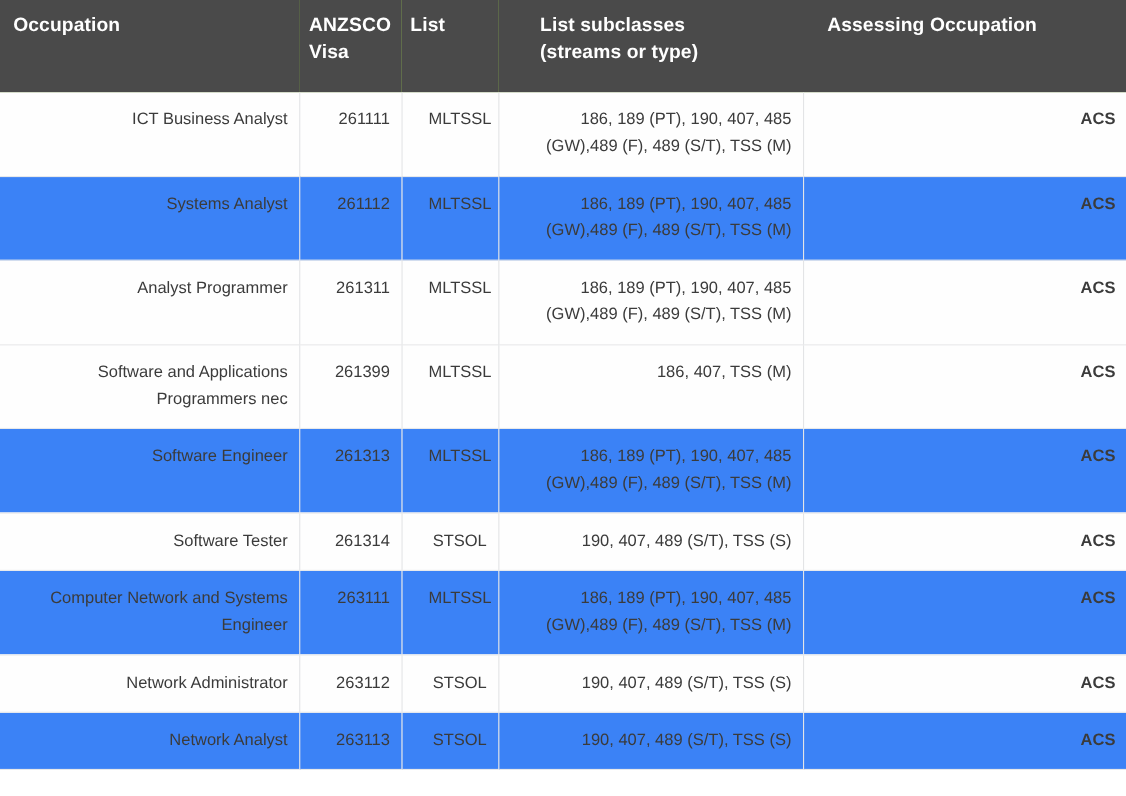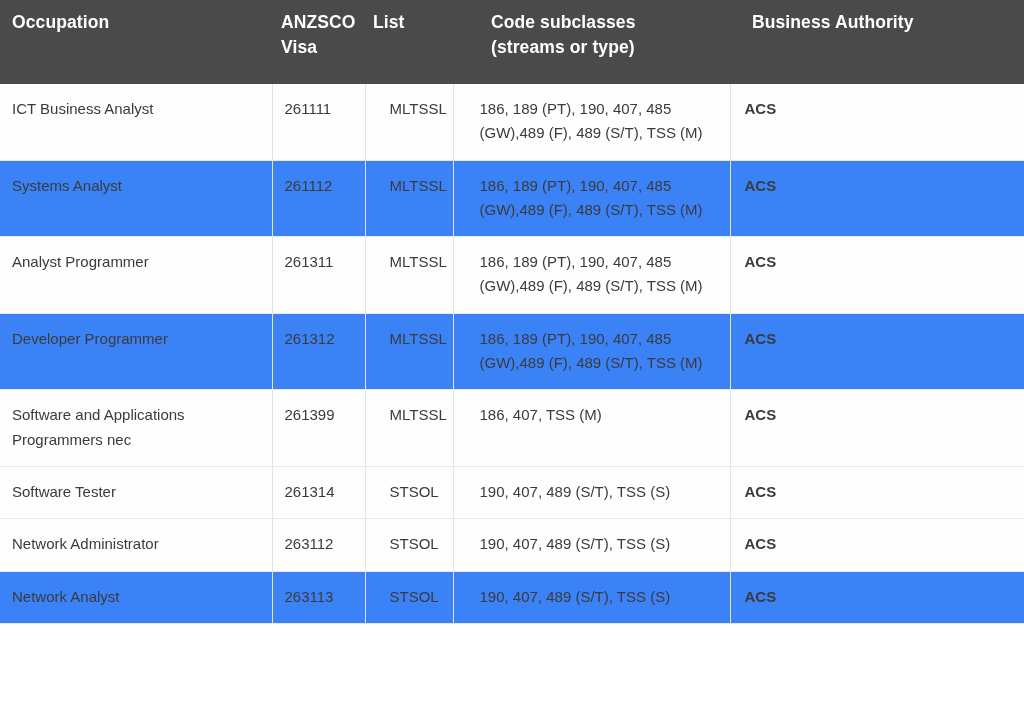"Code subclasses" span { text: Code -> List }
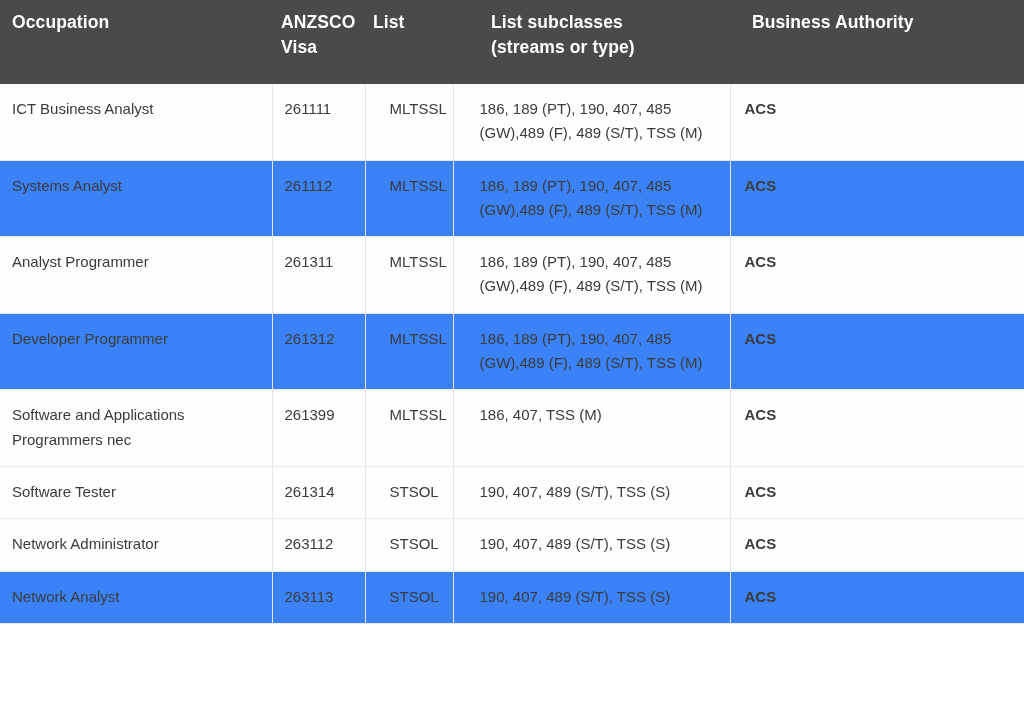"Business Authority" span { text: Business Authority -> Assessing Occupation }
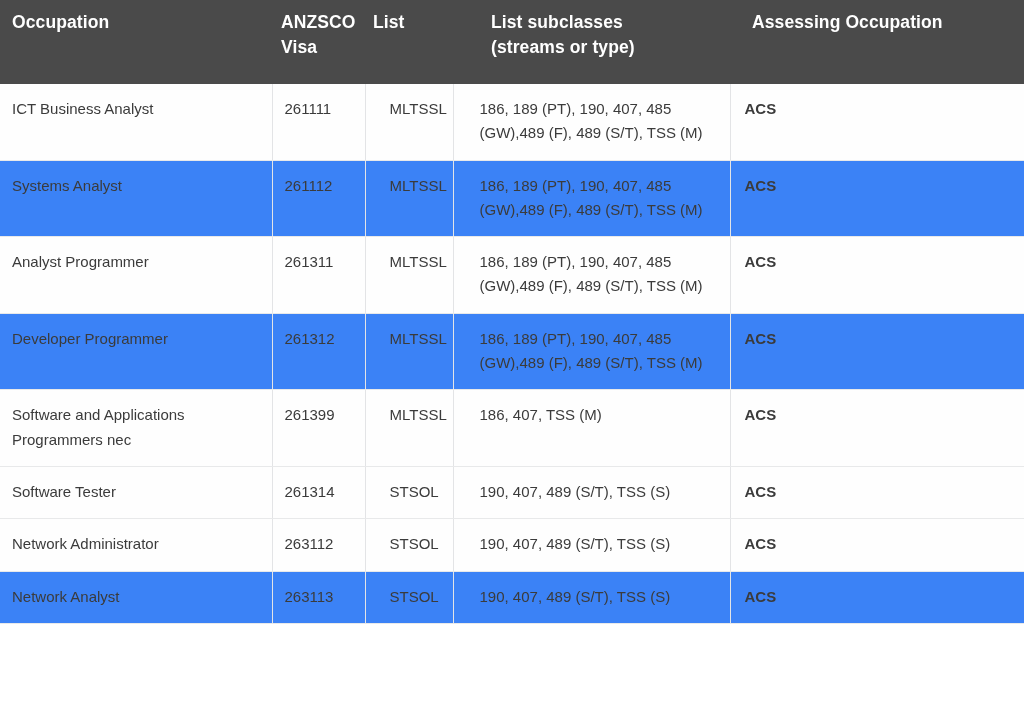"ICT Business Analyst" tbody tr > td { text-align: none -> right }
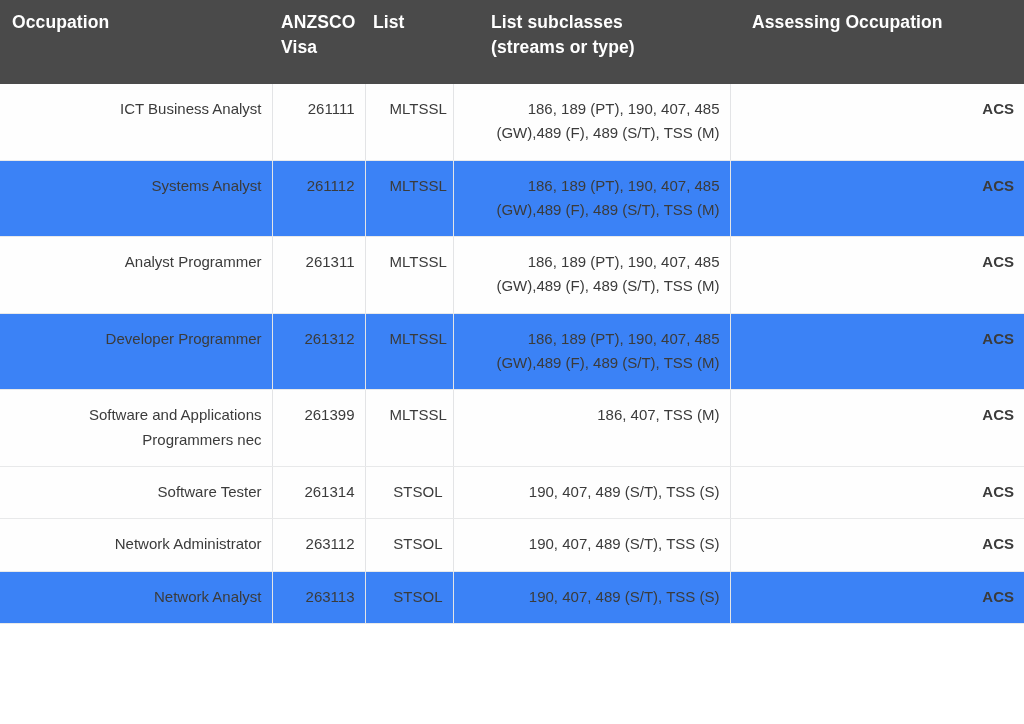"Developer Programmer" tr.row-even { html: <tr> <td>Developer Programmer</td> <td>261312</td> <td>MLTSSL</td> <td>186, 189 (PT), 190, 407, 485 (GW),489 (F), 489 (S/T), TSS (M)</td> <td>ACS</td> </tr> -> none }
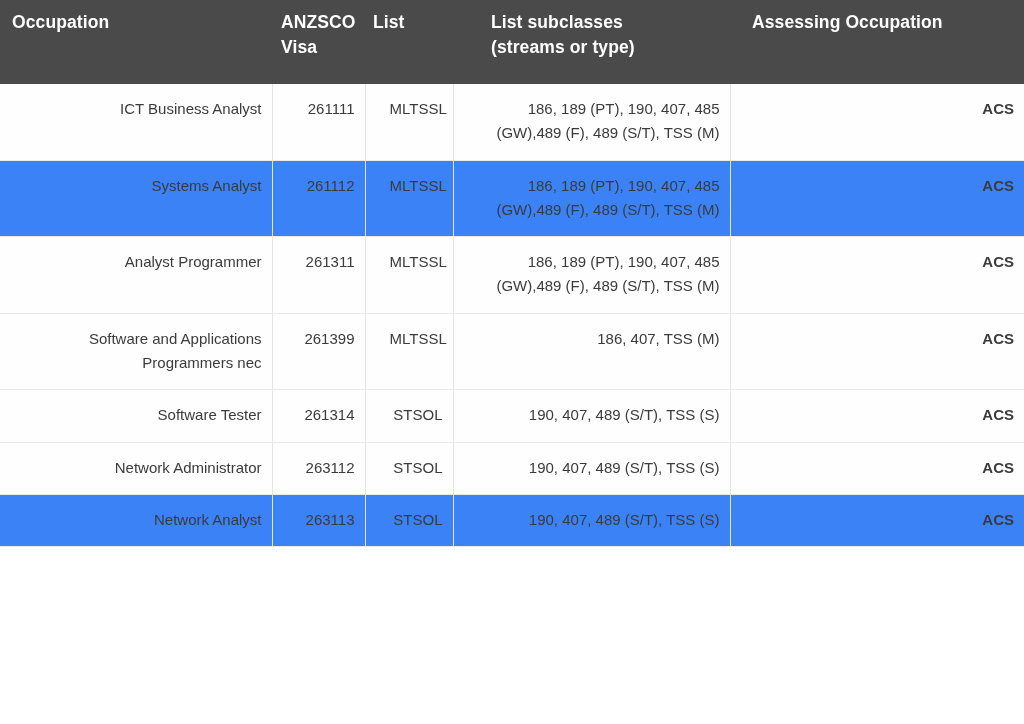"Software Engineer" tr.row-even { html: none -> <tr> <td>Software Engineer</td> <td>261313</td> <td>MLTSSL</td> <td>186, 189 (PT), 190, 407, 485 (GW),489 (F), 489 (S/T), TSS (M)</td> <td>ACS</td> </tr> }
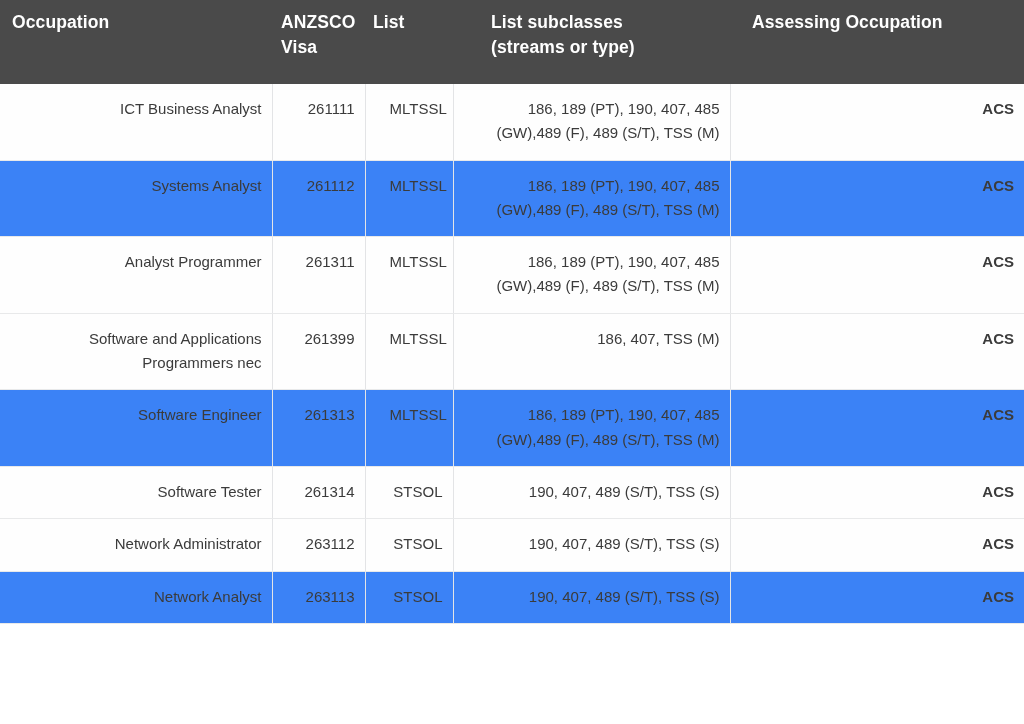"Computer Network and Systems Engineer" tr.row-even { html: none -> <tr> <td>Computer Network and Systems Engineer</td> <td>263111</td> <td>MLTSSL</td> <td>186, 189 (PT), 190, 407, 485 (GW),489 (F), 489 (S/T), TSS (M)</td> <td>ACS</td> </tr> }
